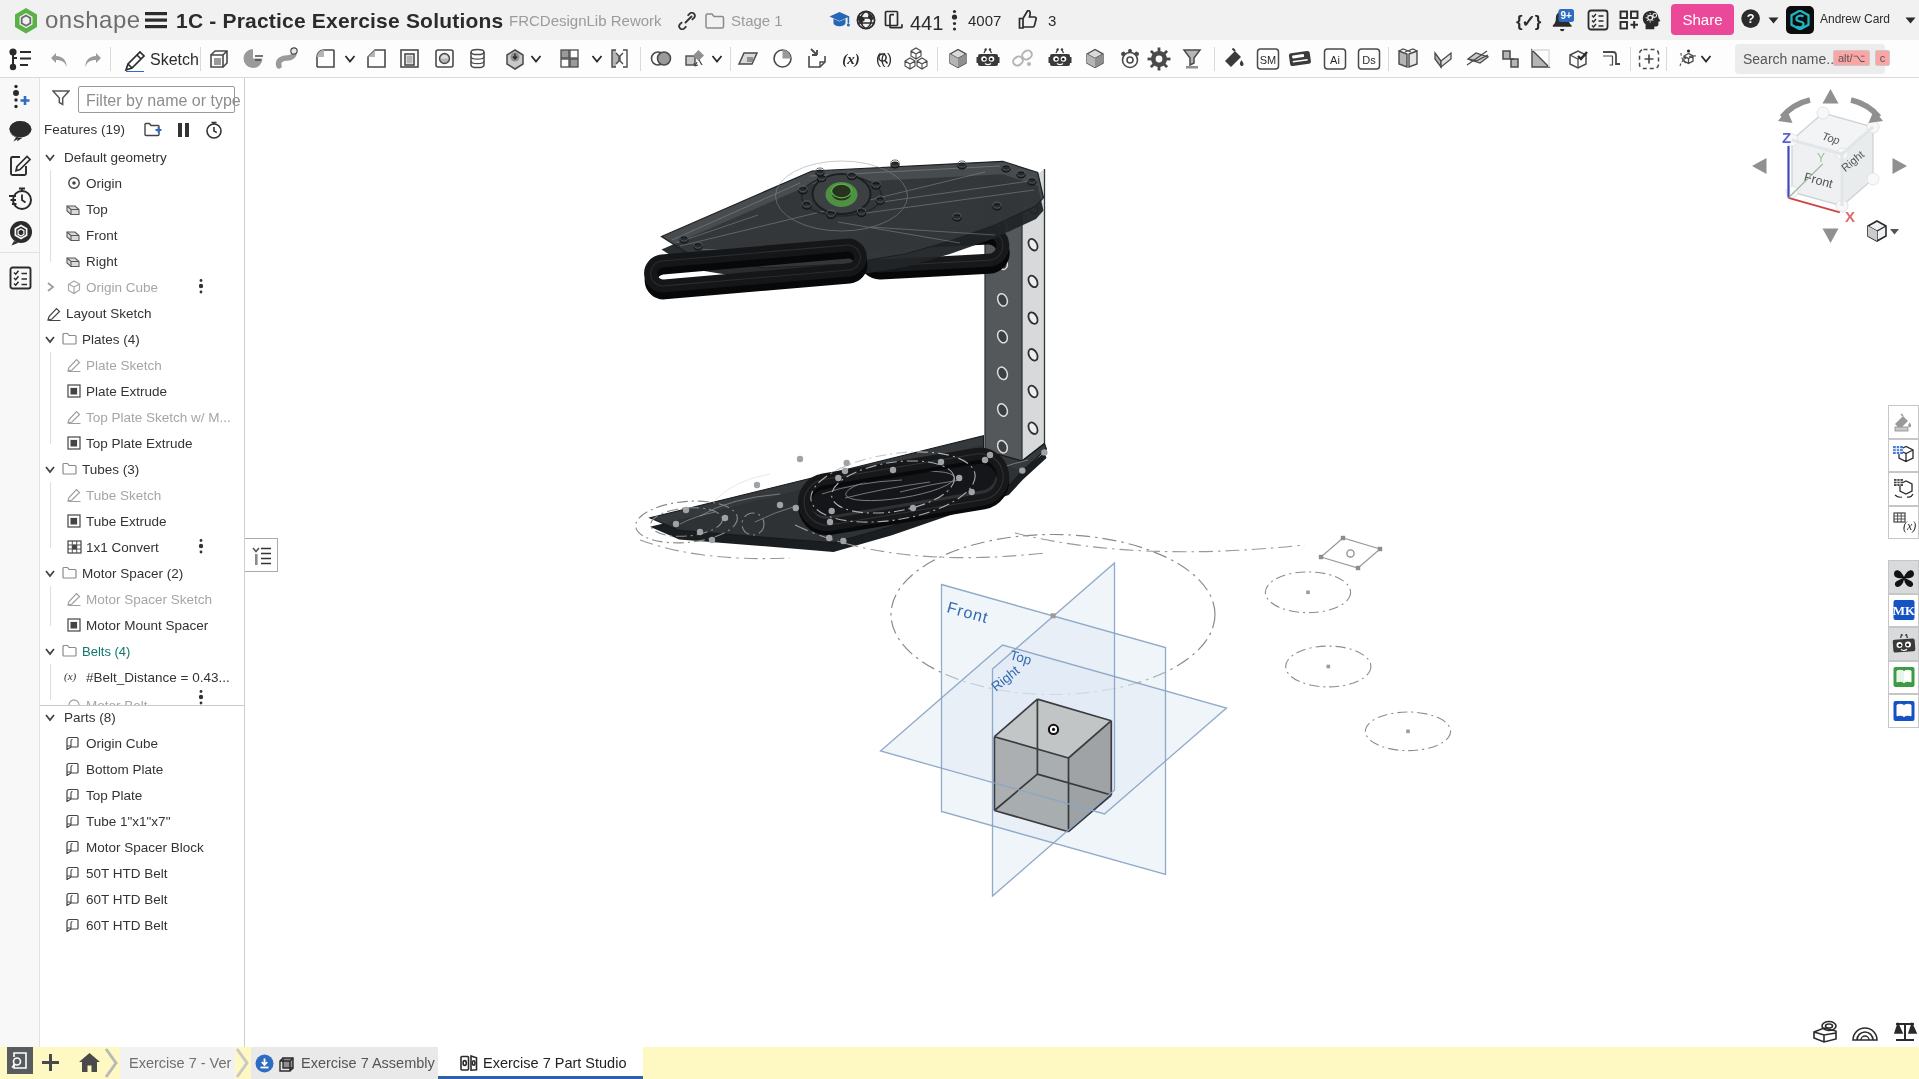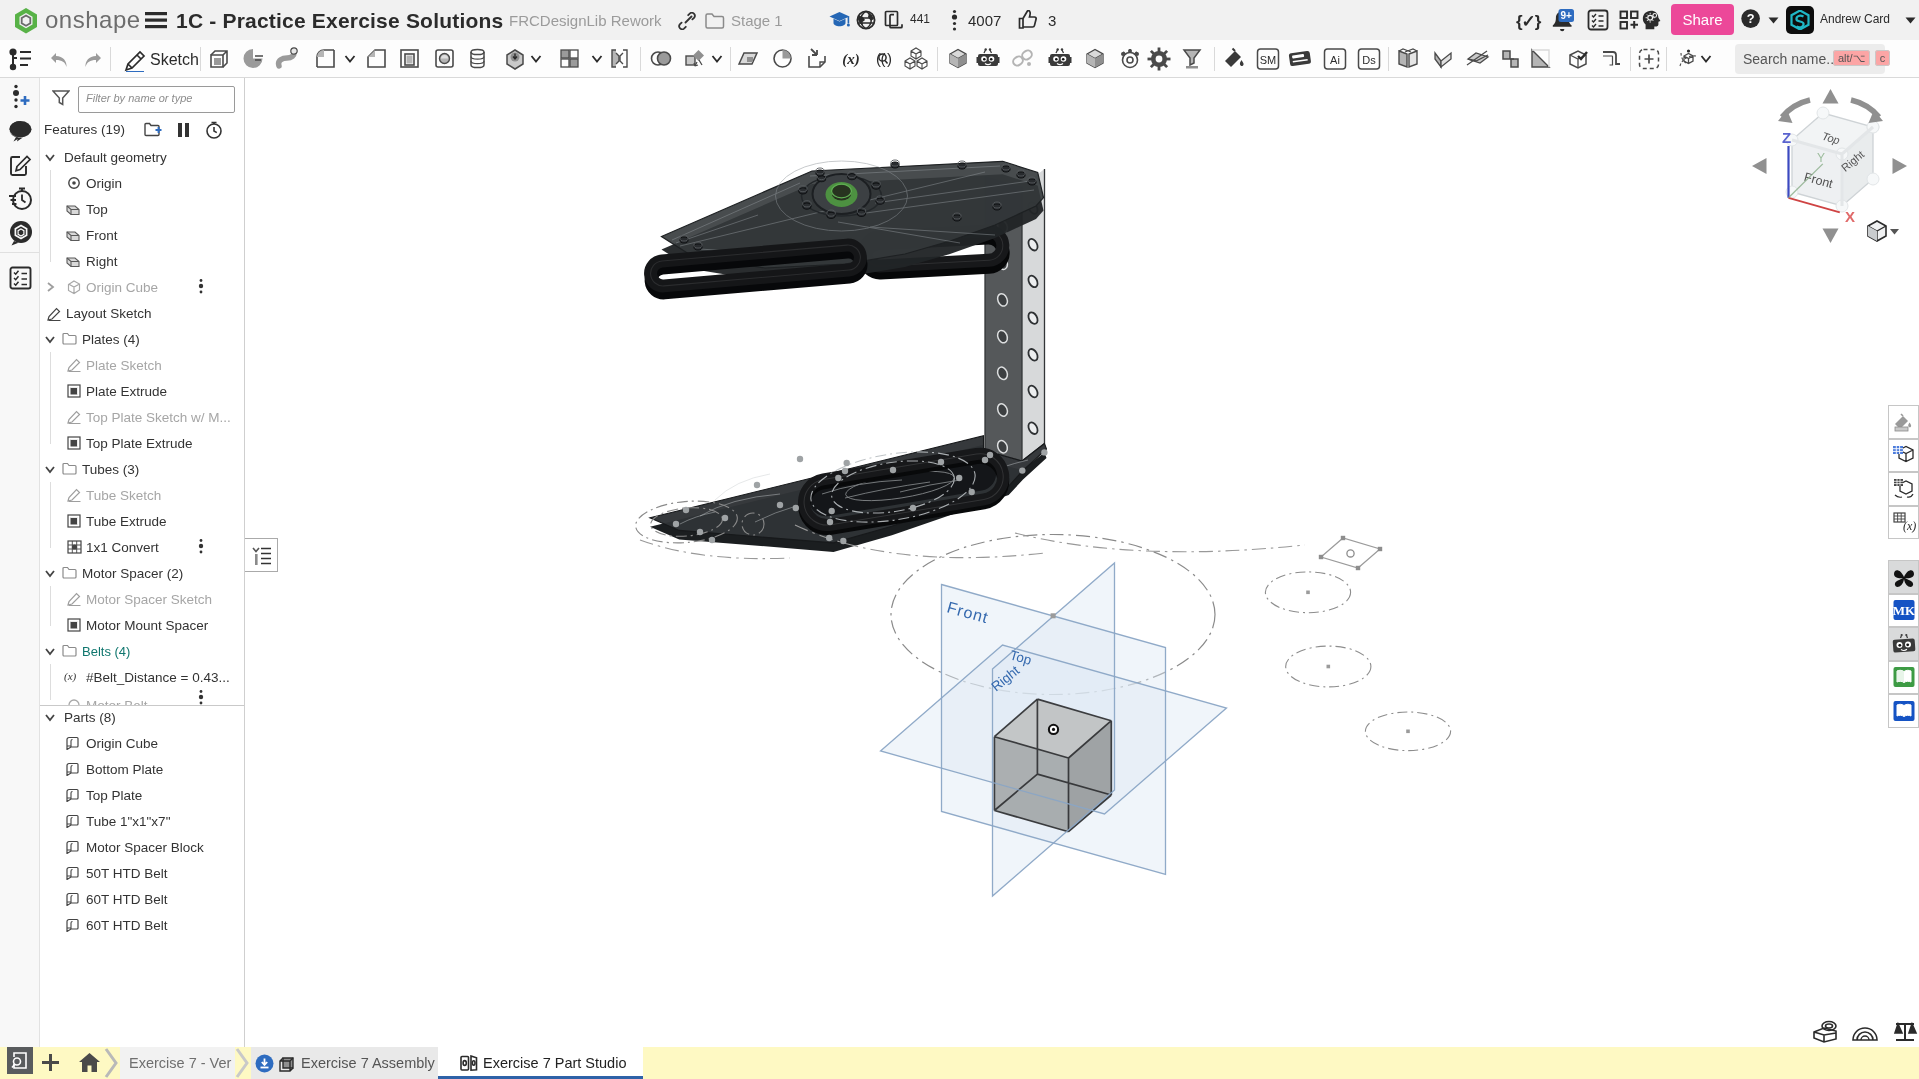"441" div.abs { font-size: 12px -> 20px }
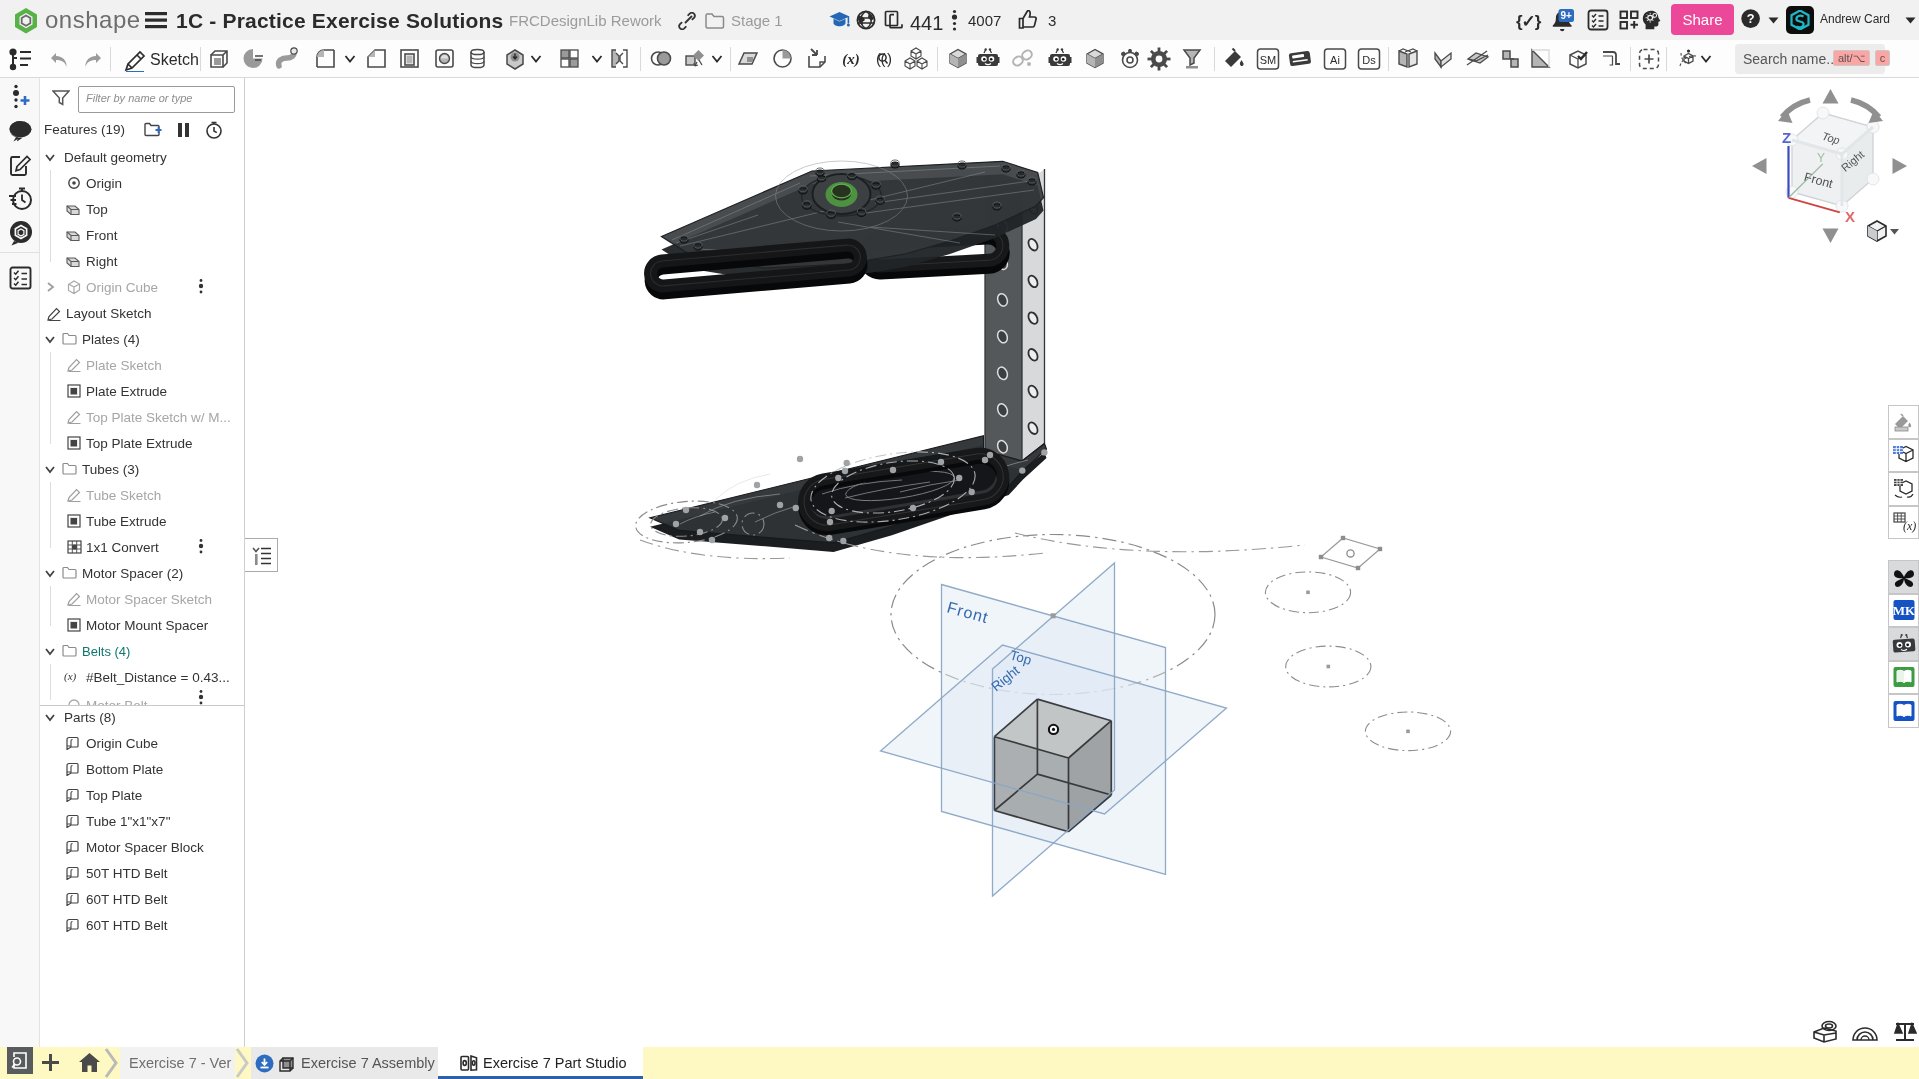"Filter by name or type" div.abs { font-size: 11px -> 16px; font-style: italic -> none }
